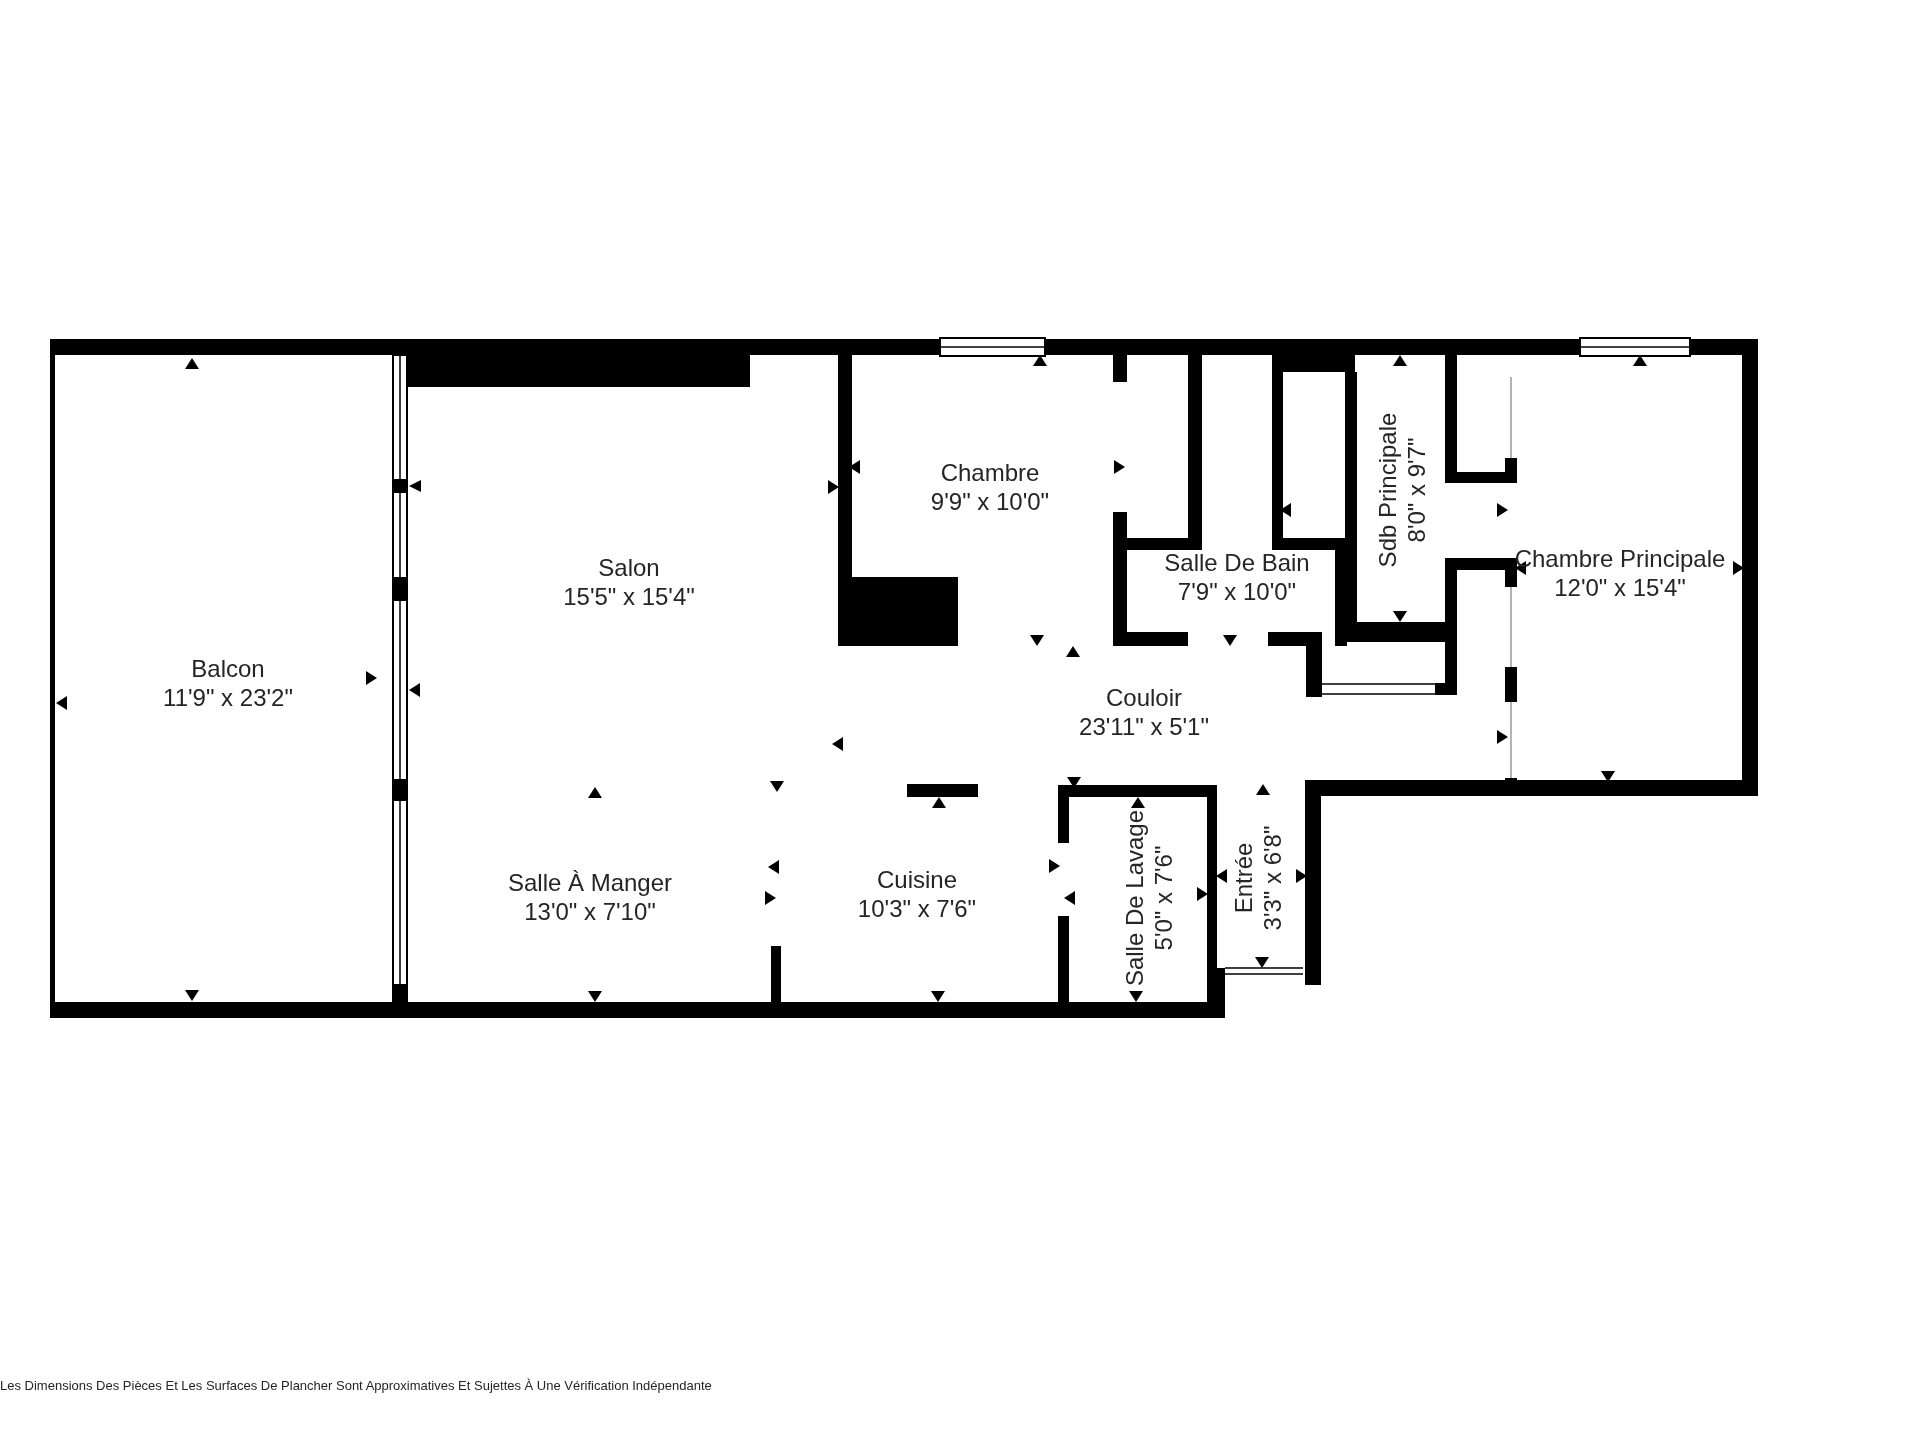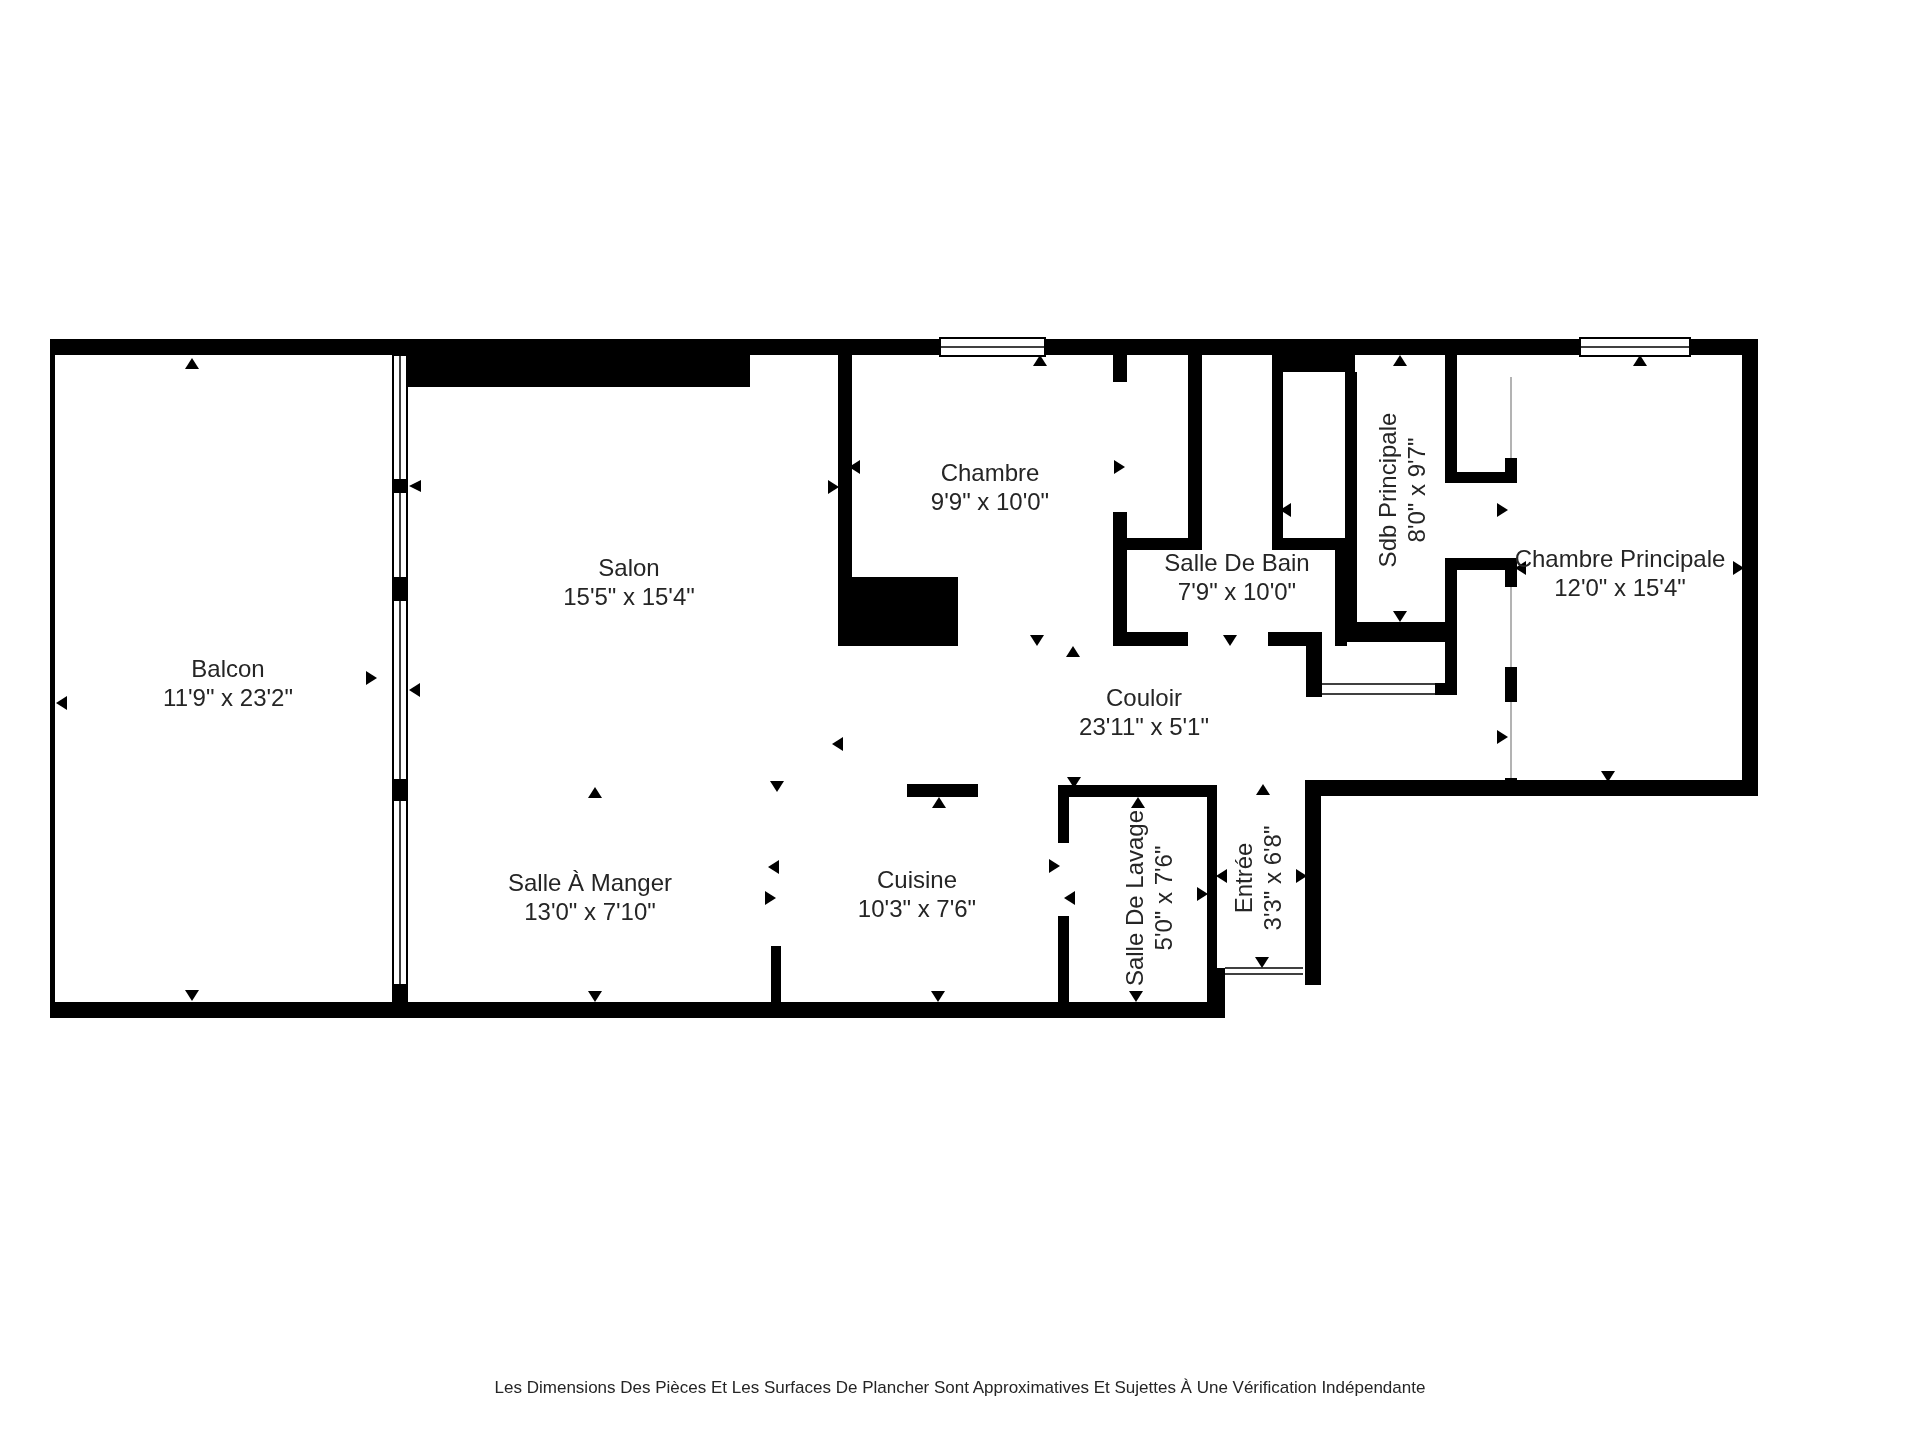"Les Dimensions Des Pièces Et" #disclaimer { font-size: 17px -> 13px; text-align: center -> left }
